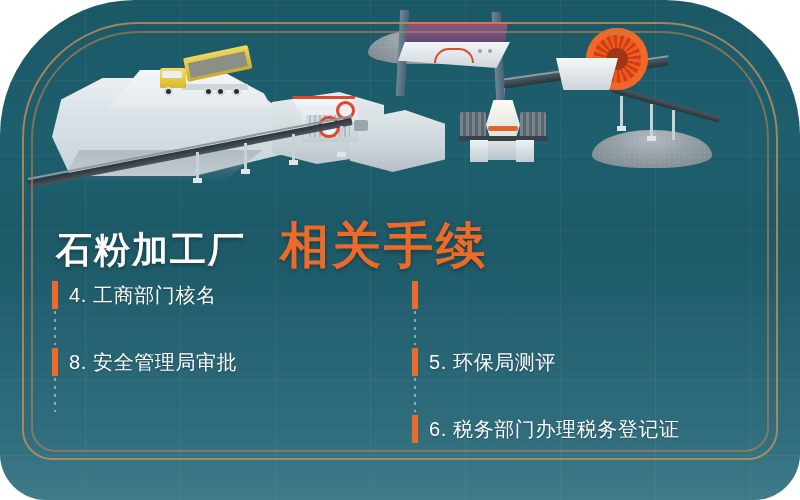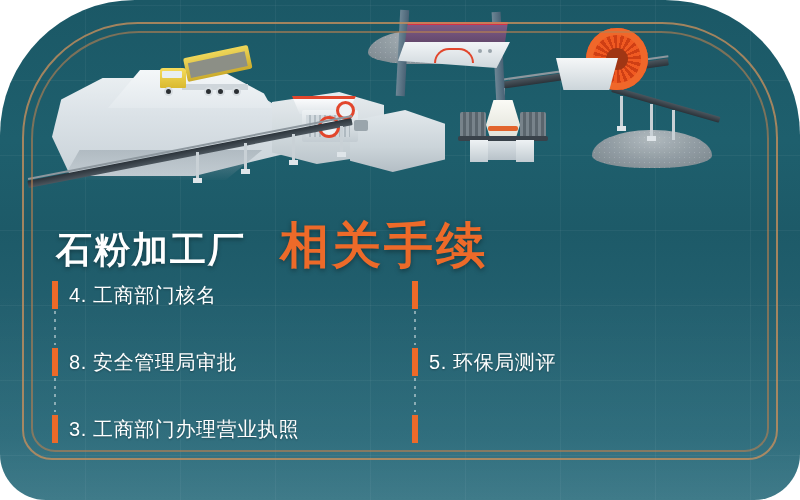"3. 工商部门办理营业执照" div.item { html: <div> <span></span> <span>3. 工商部门办理营业执照</span> </div> -> none }
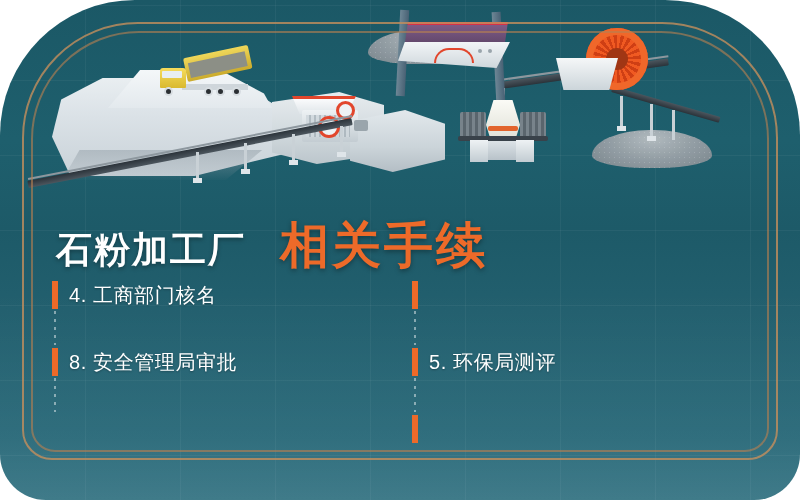"6. 税务部门办理税务登记证" span.itxt { html: none -> <span>6. 税务部门办理税务登记证</span> }
